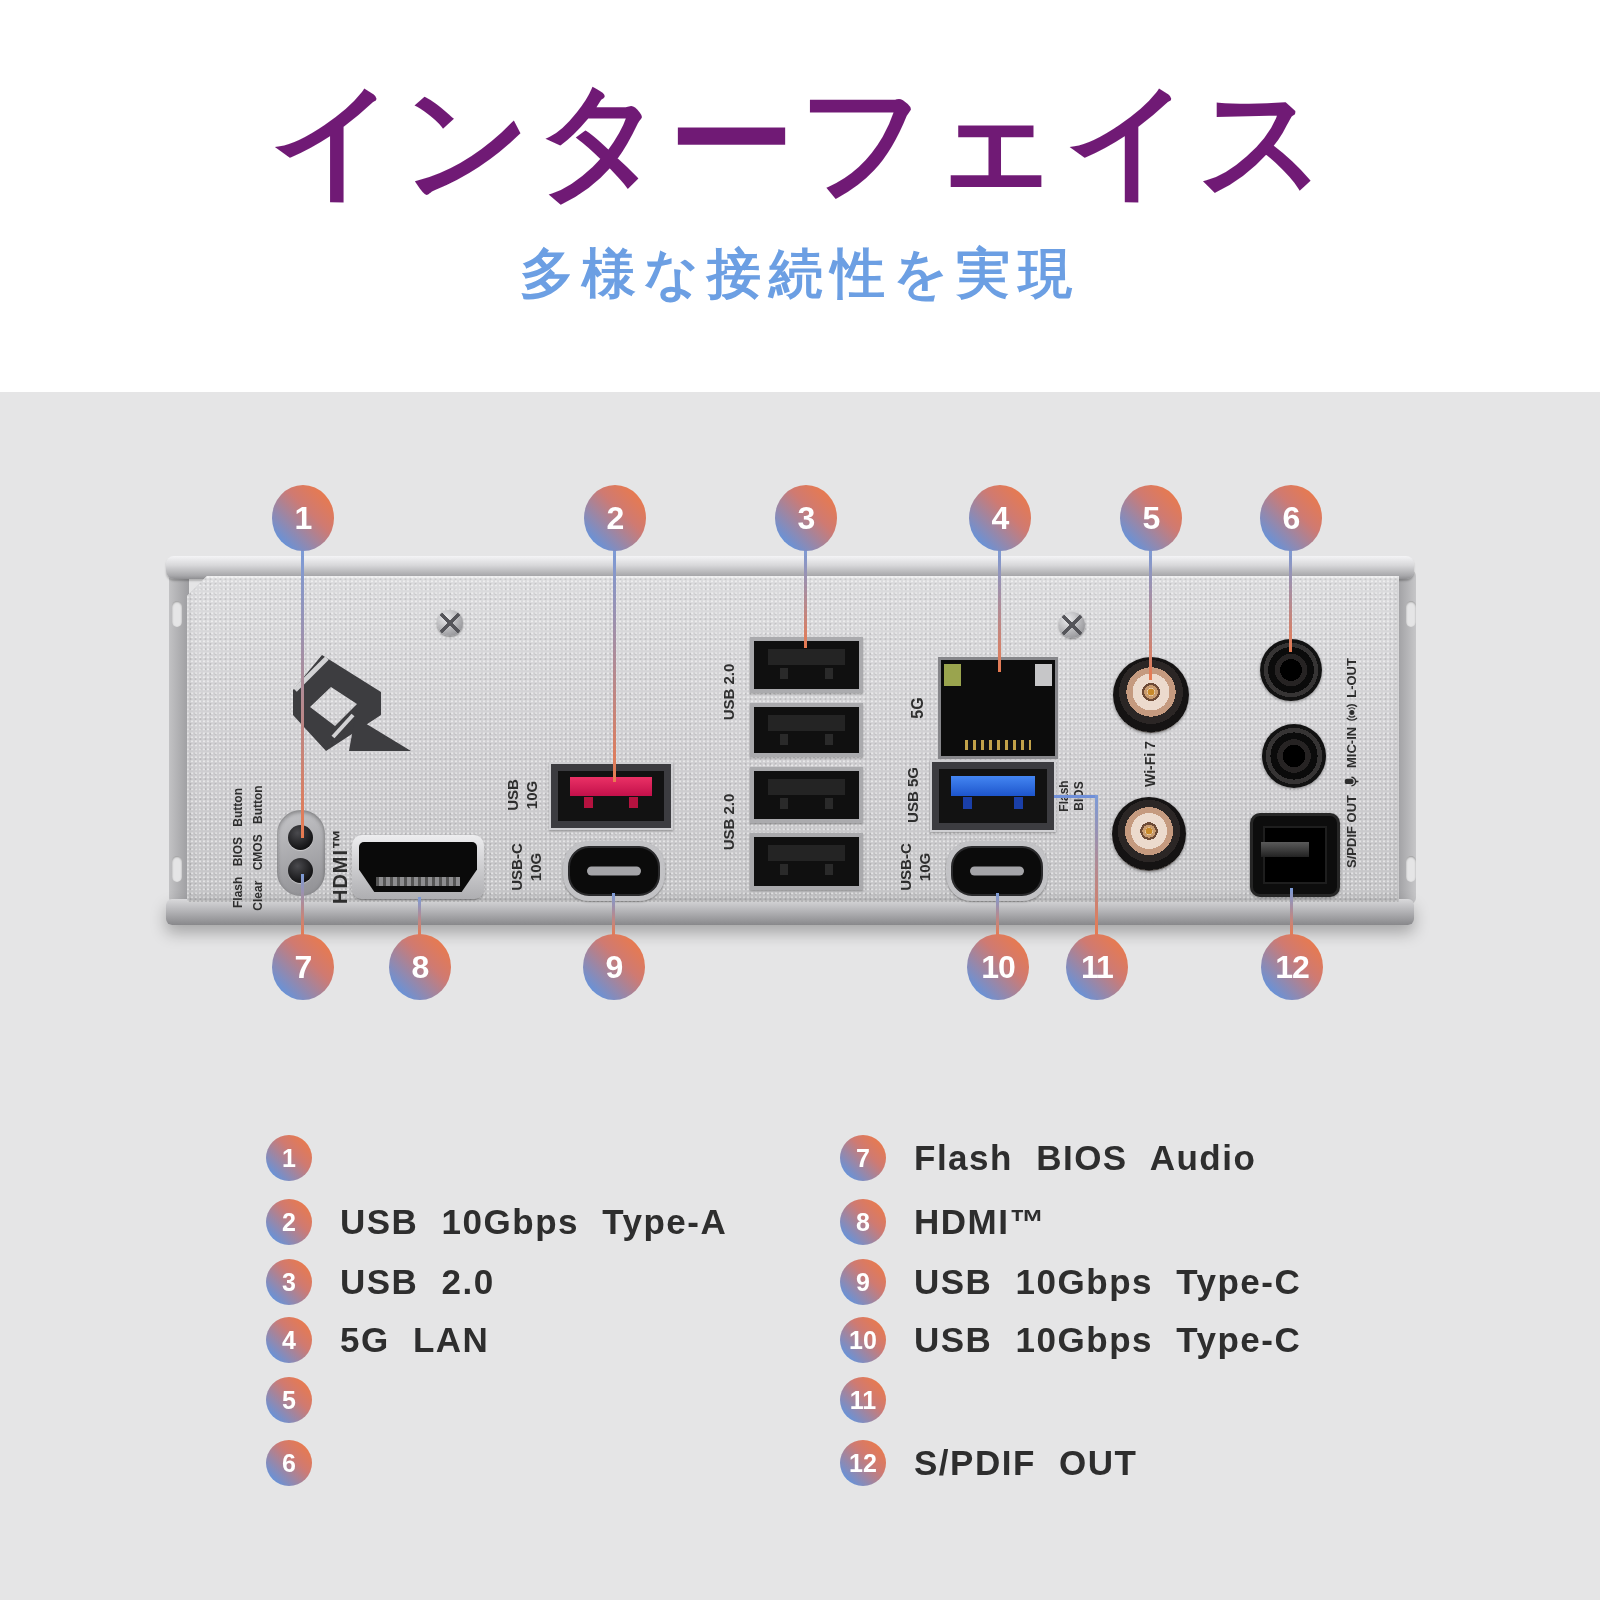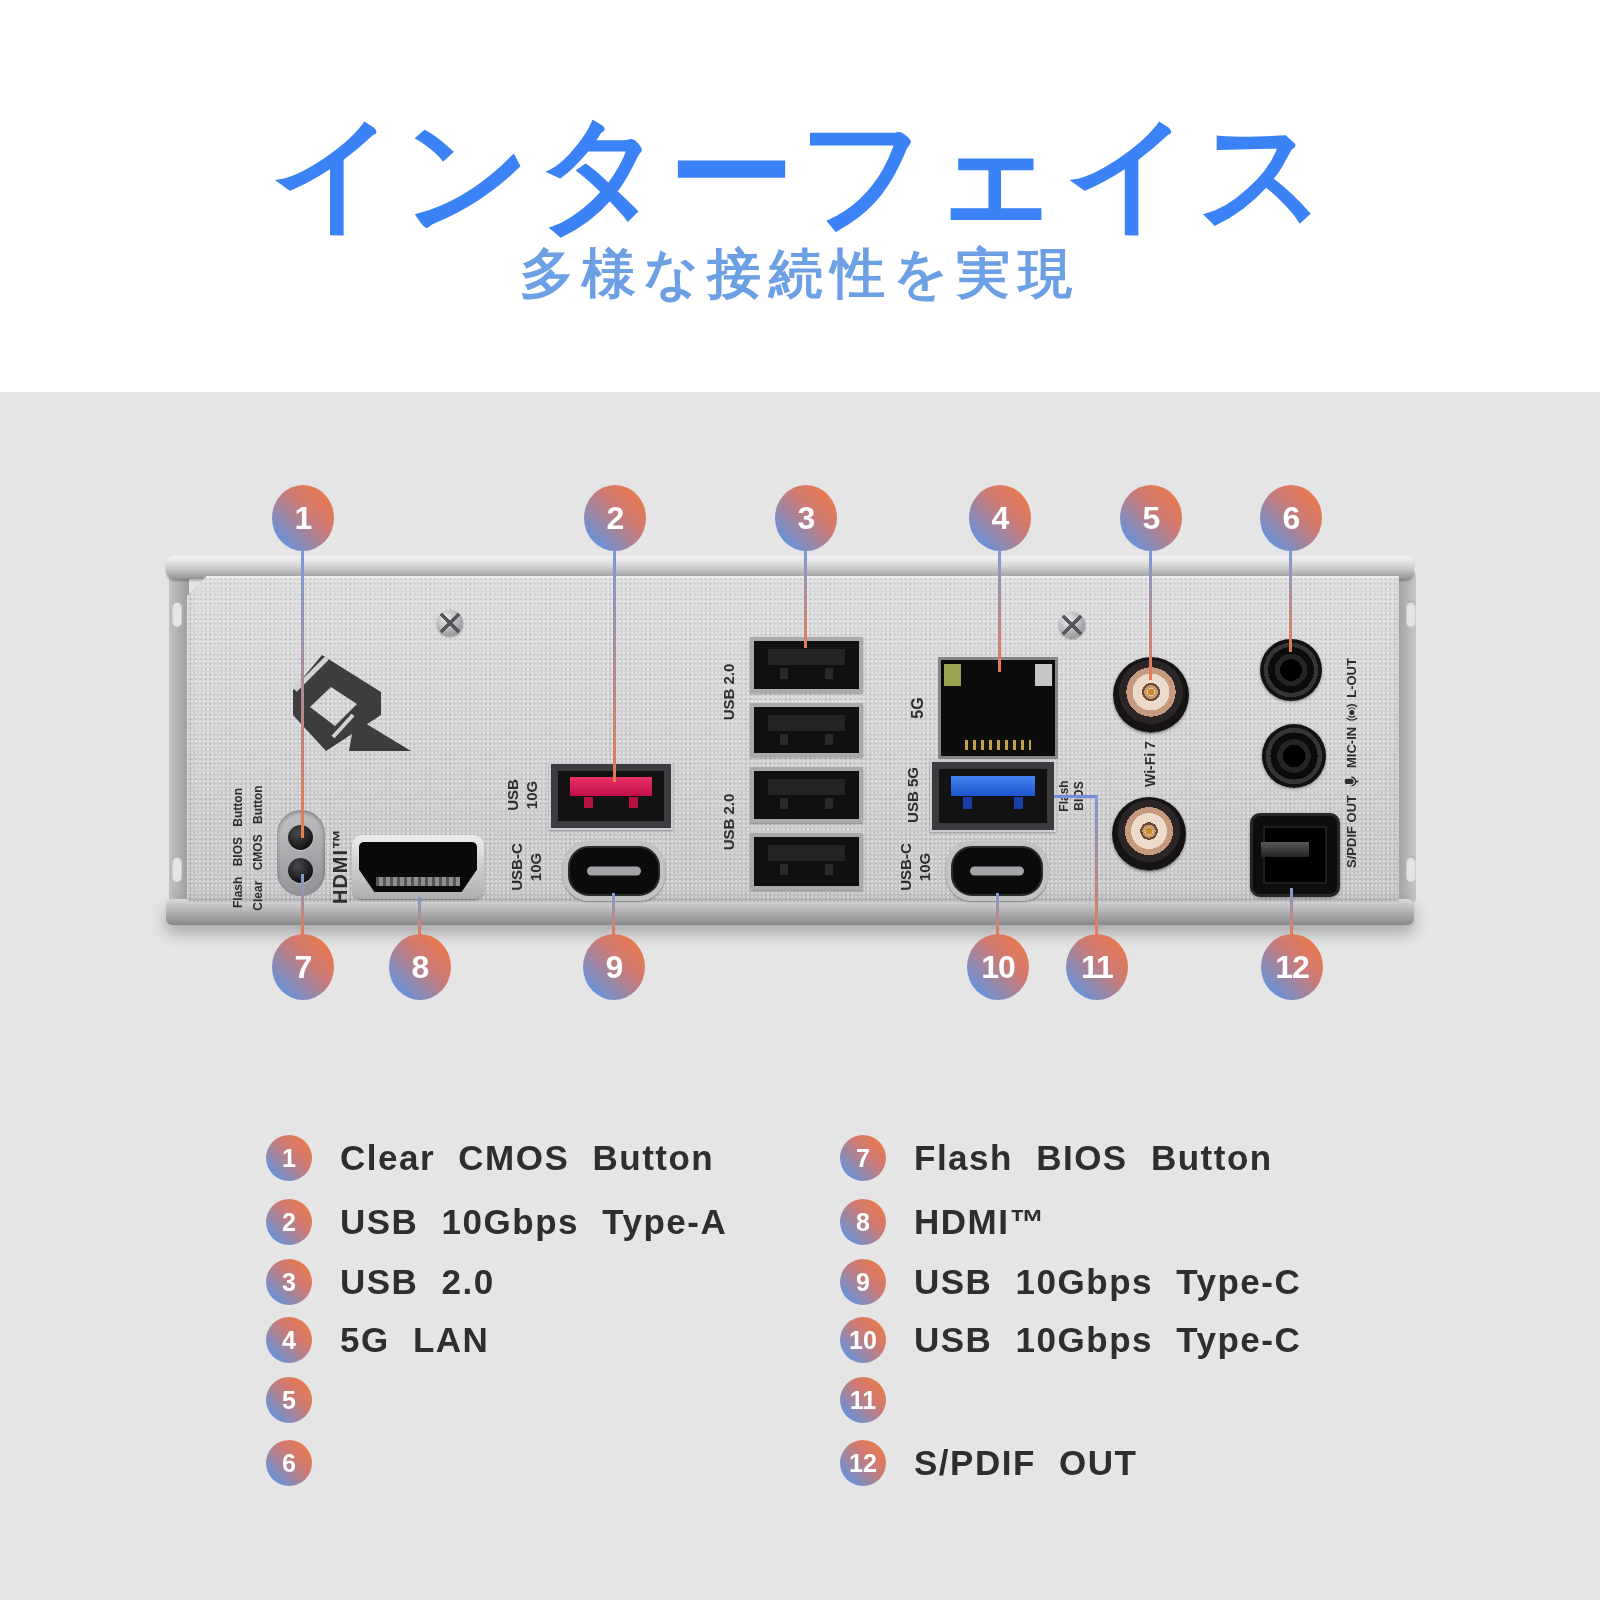"インターフェイス" .hero-title { color: #3b82f6 -> #701a75; margin-top: 33px -> none }
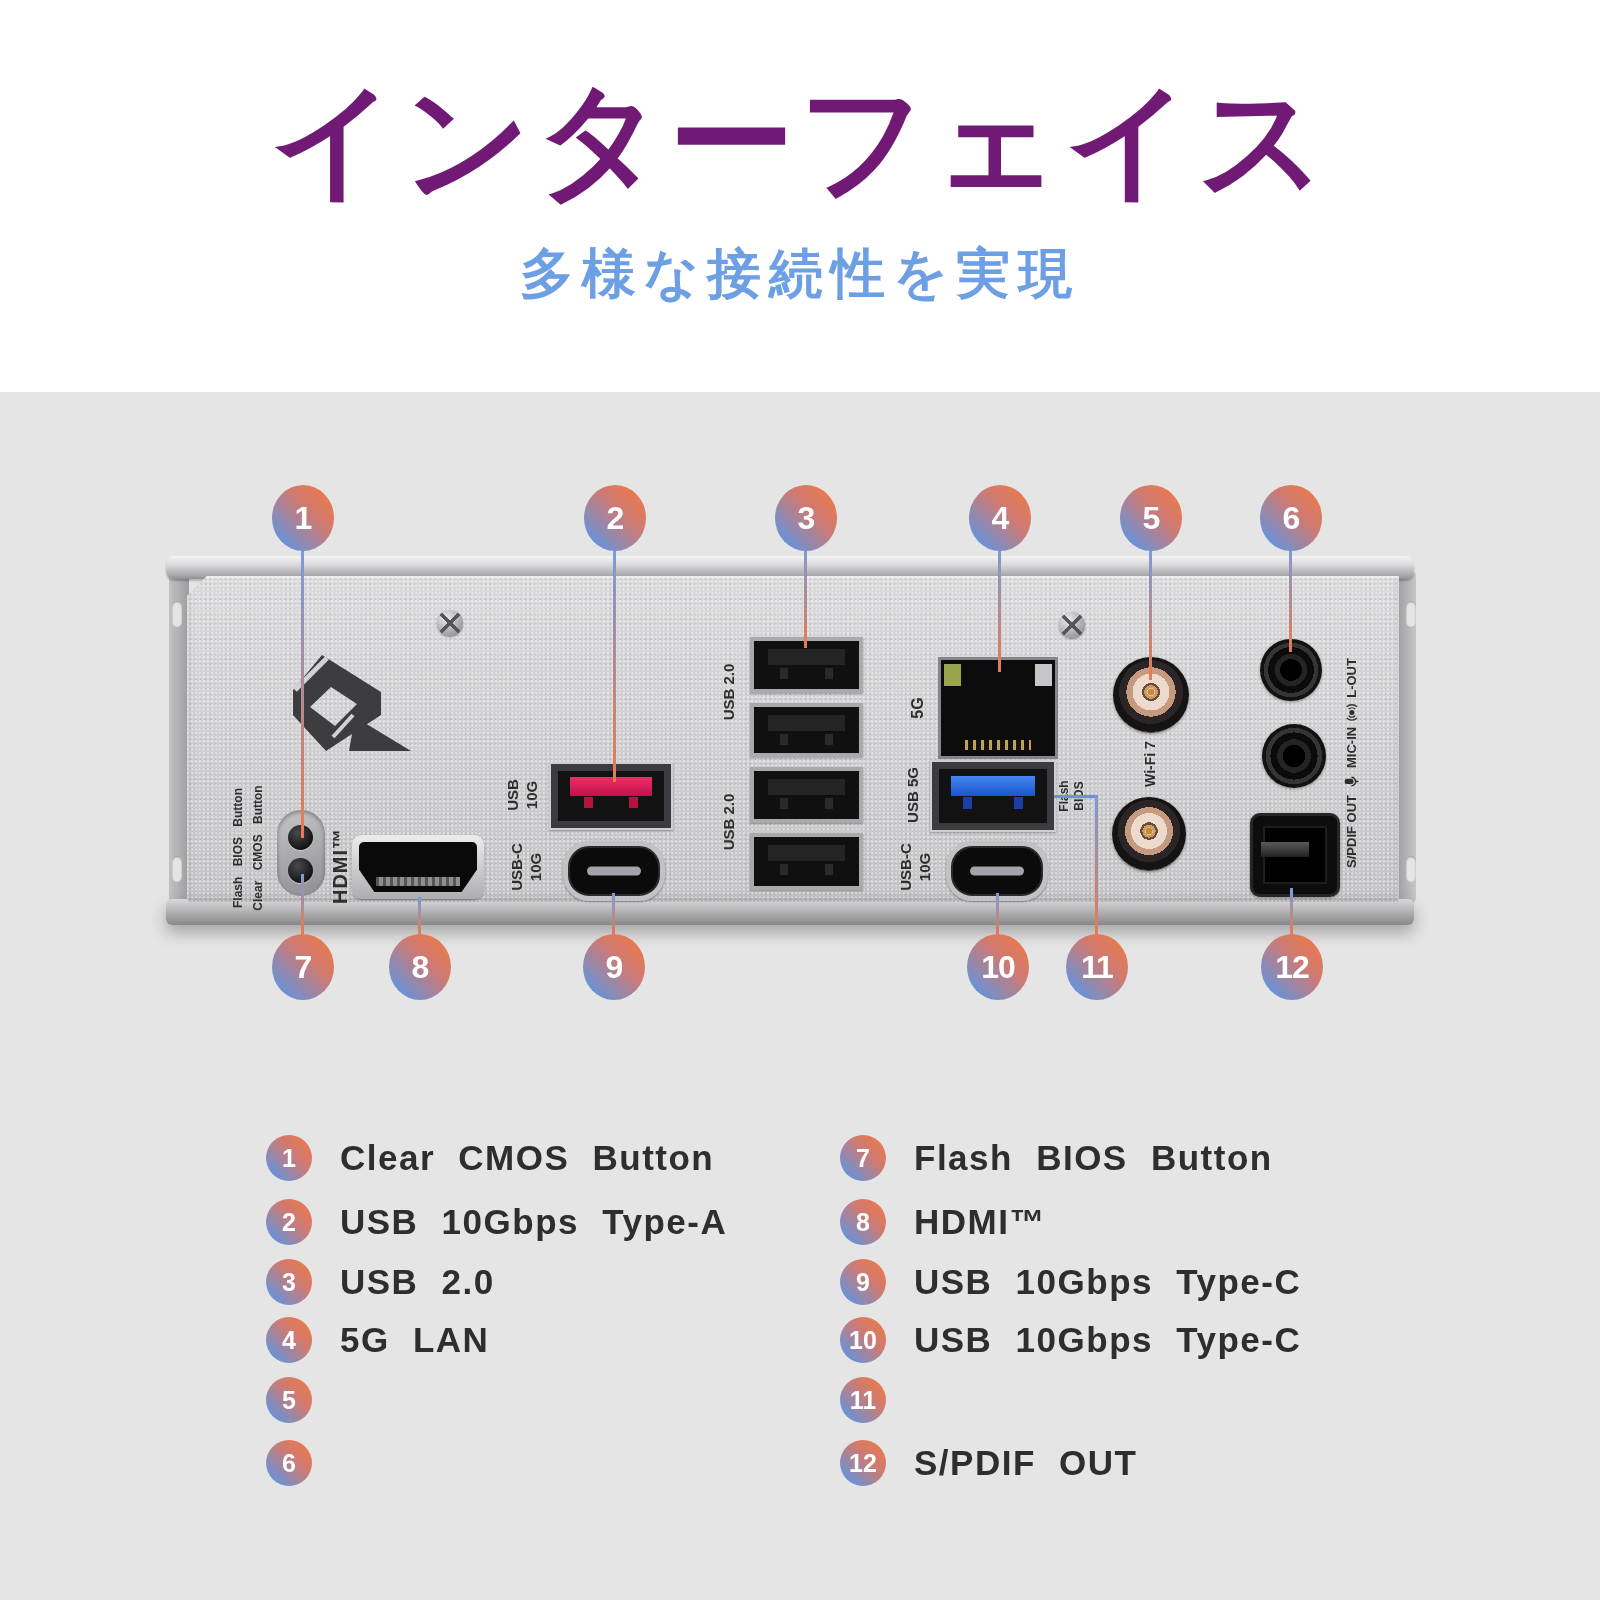"Clear CMOS Button" span.leg-label { html: <span>Clear CMOS Button</span> -> none }
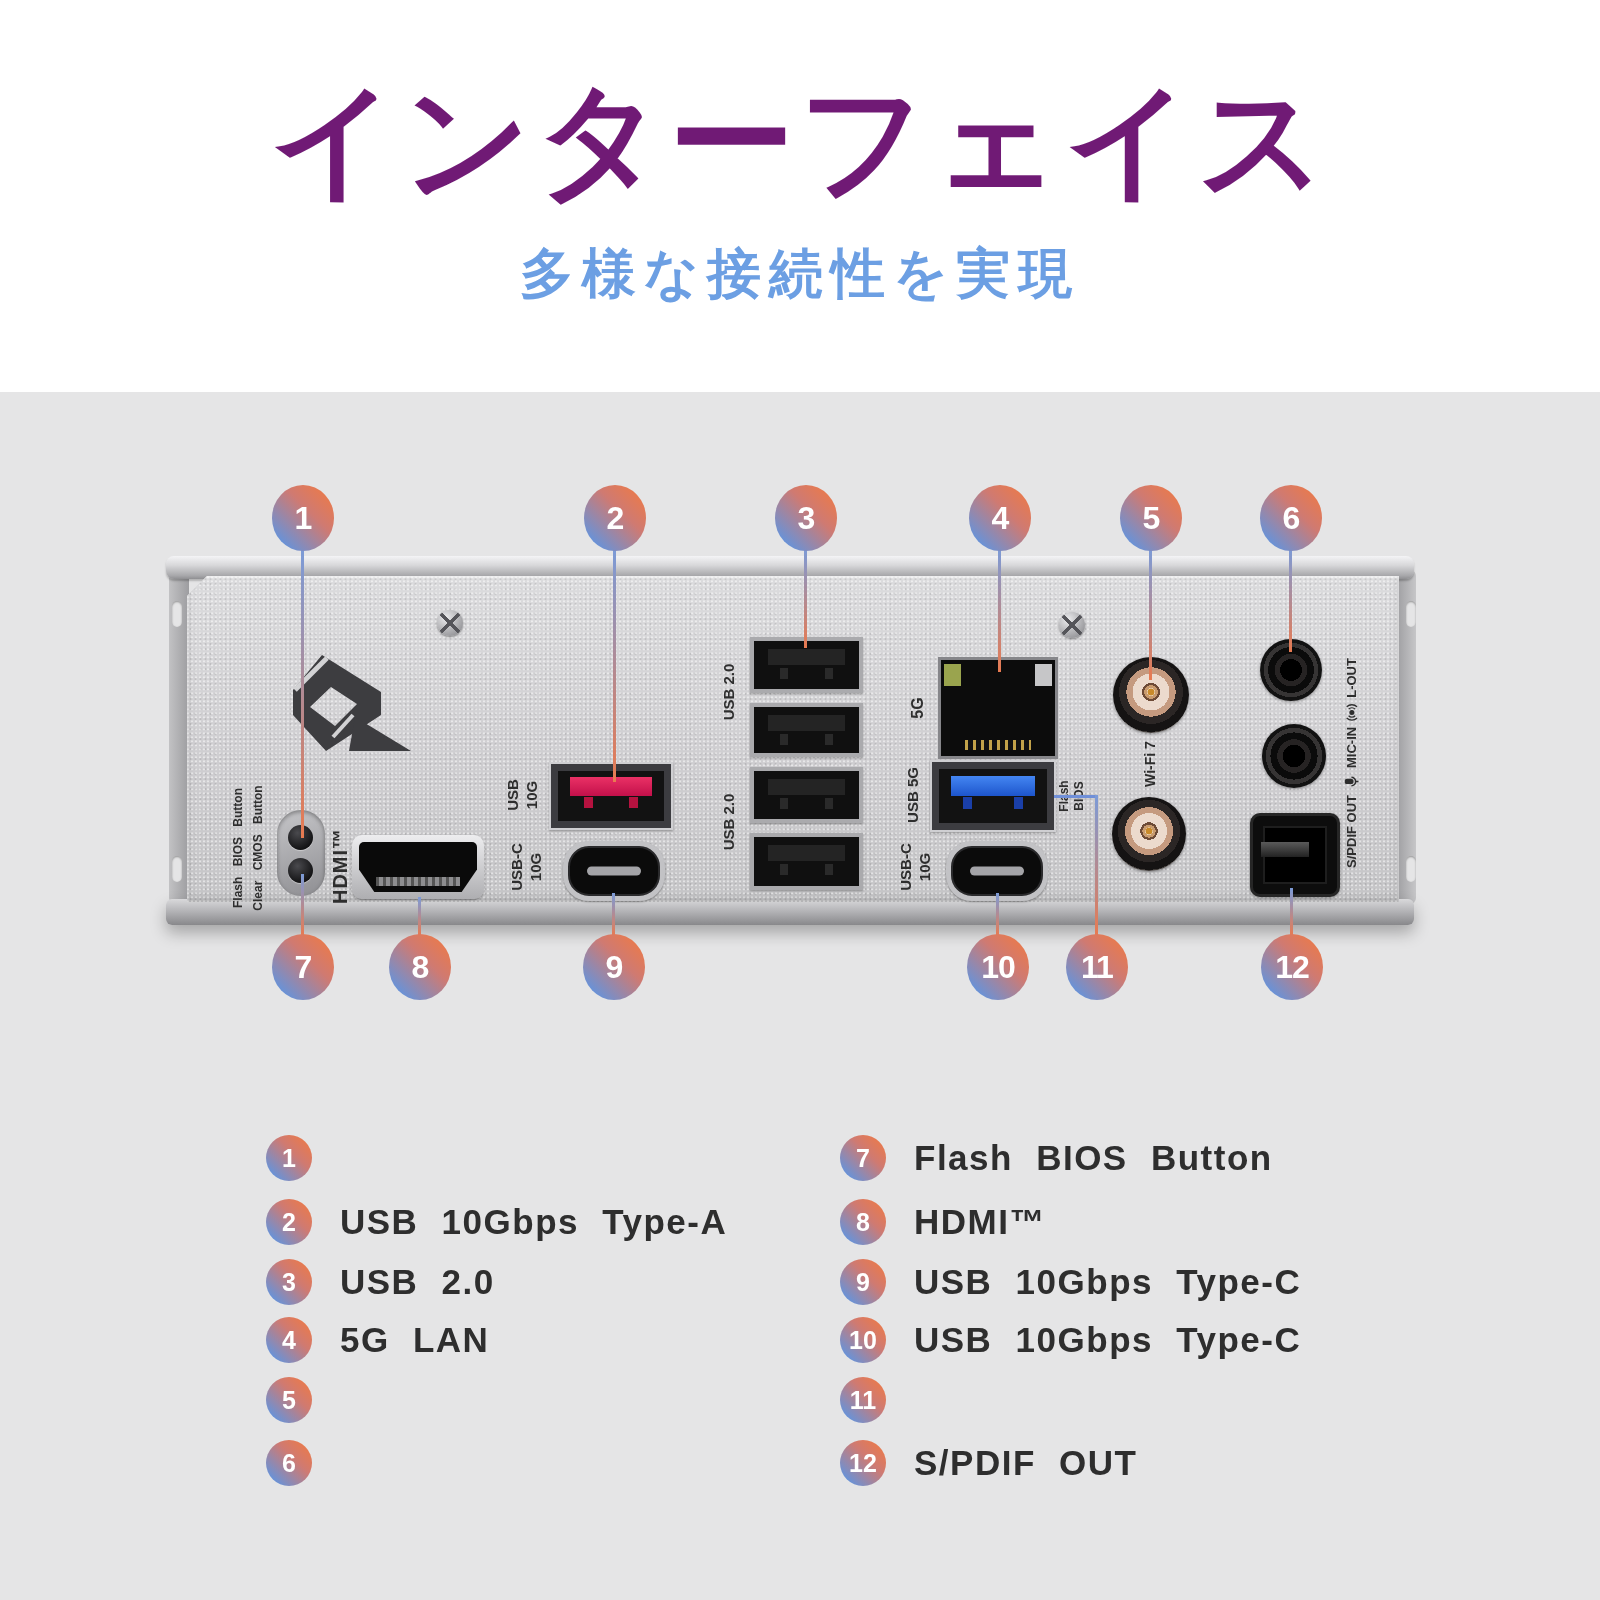"Flash BIOS Button" span.leg-label { text: Button -> Audio }
